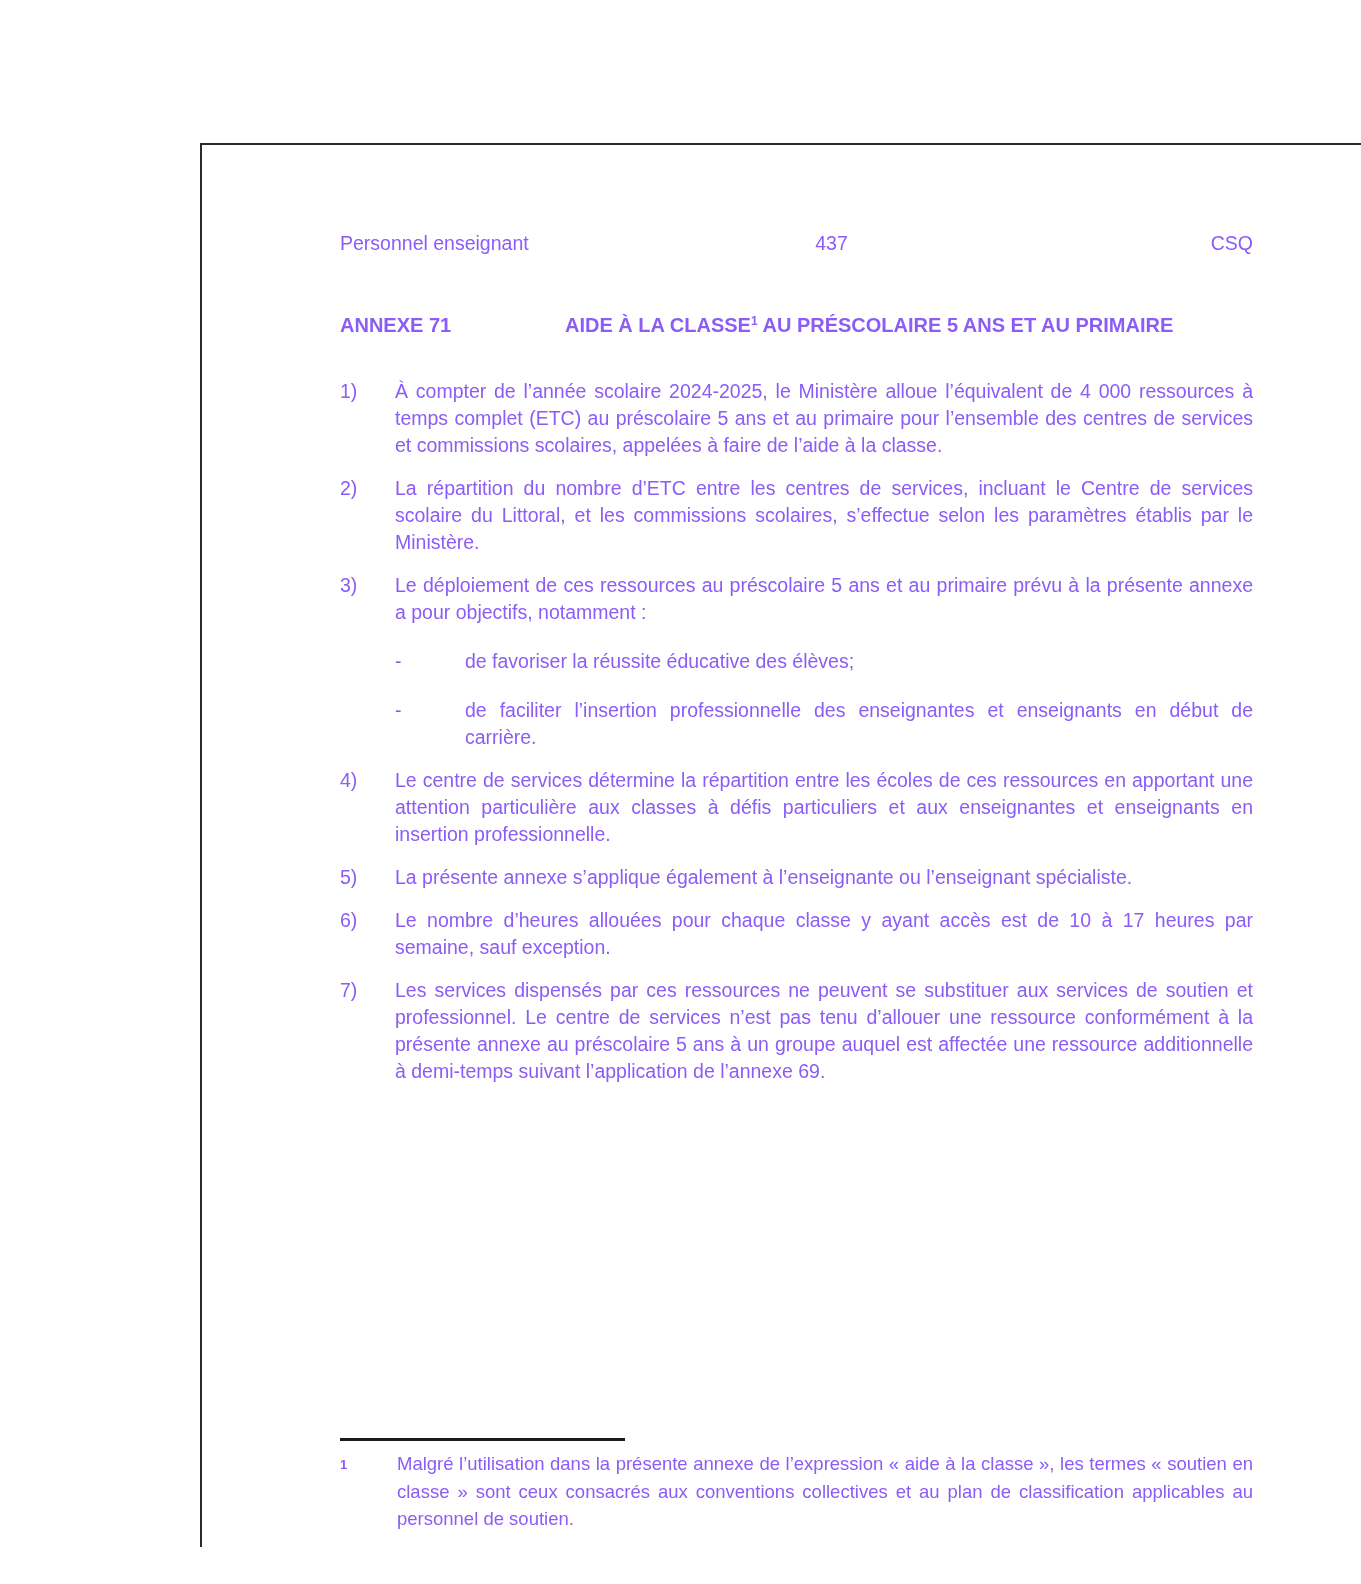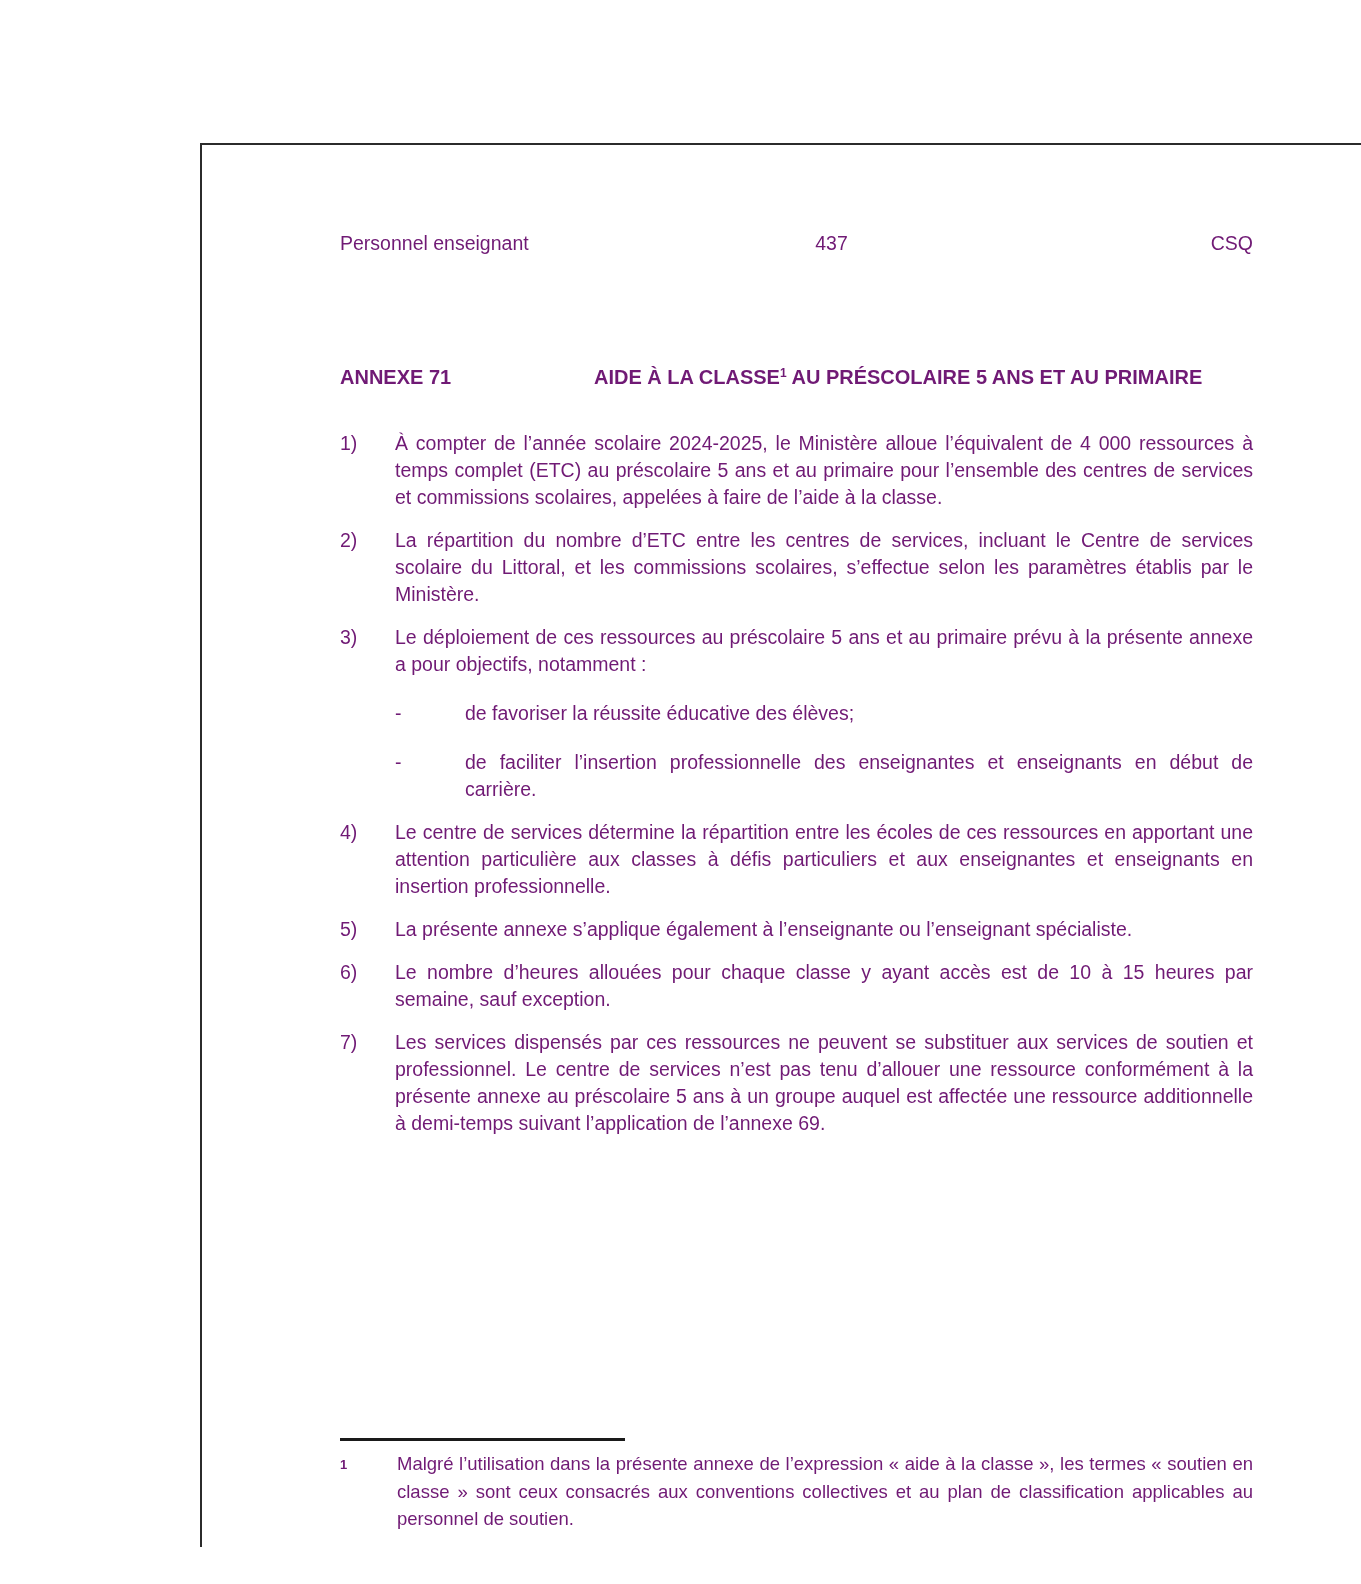"Personnel enseignant" .page { color: #701a75 -> #8b5cf6 }
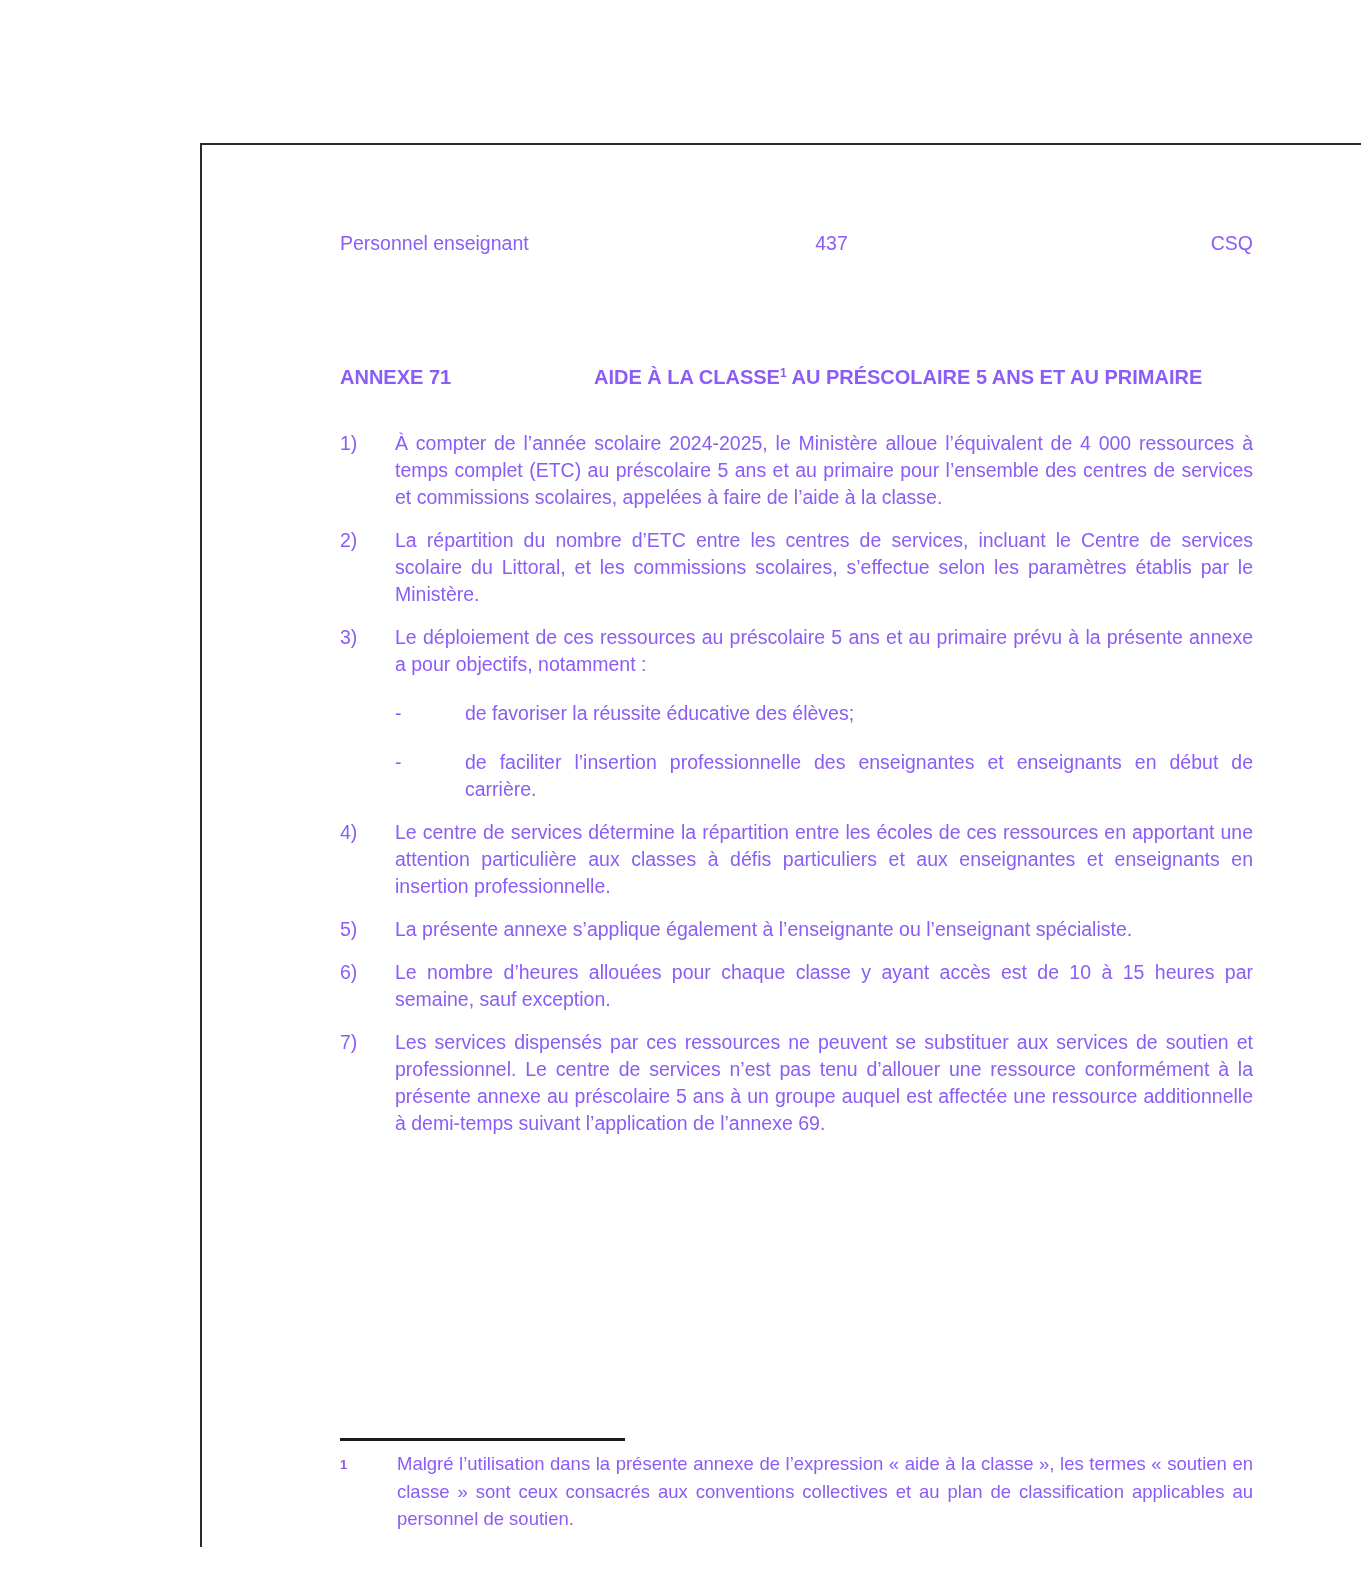"ANNEXE 71" .title-row { gap: 29px -> none; margin-top: 107px -> 55px }
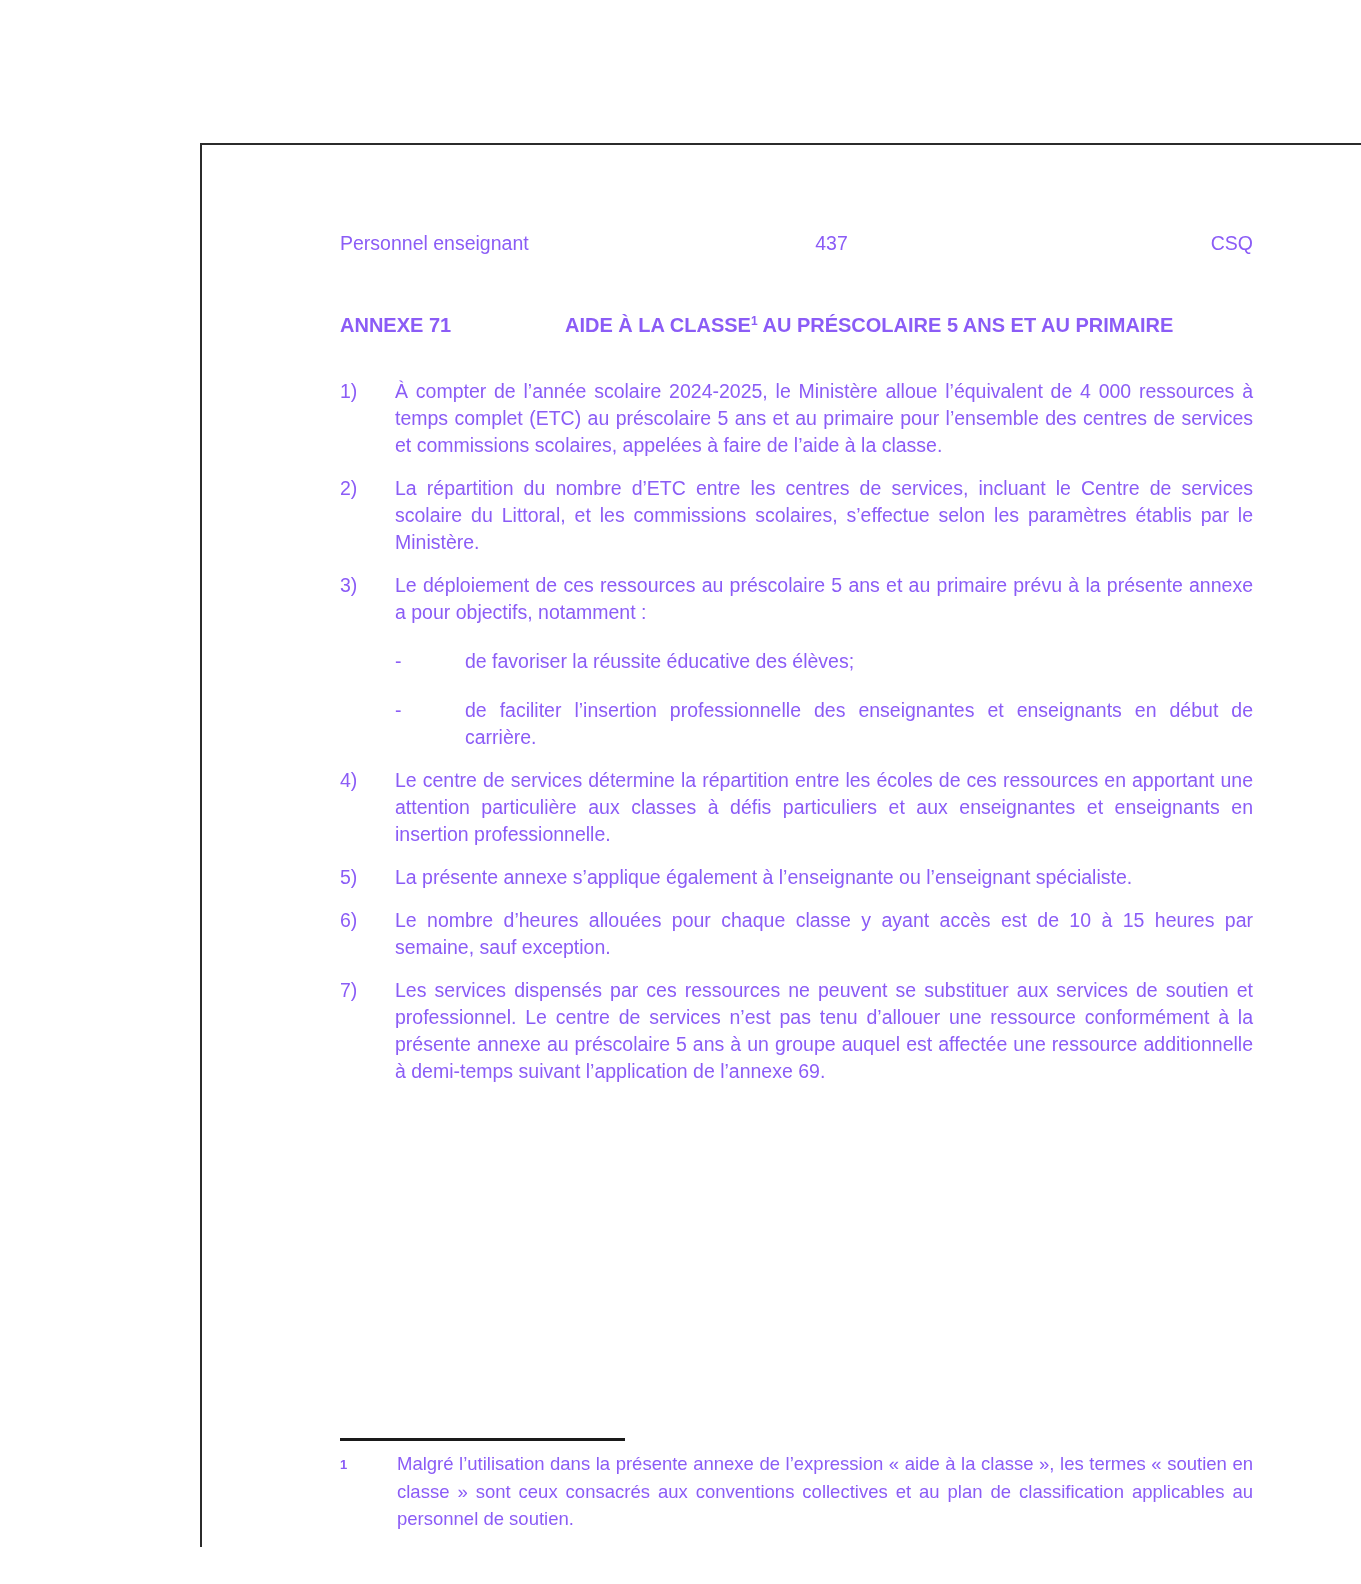"Le nombre d’heures allouées pour" span.para-body { text: 15 -> 17 }
